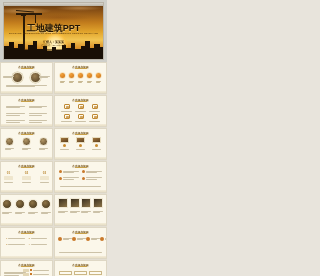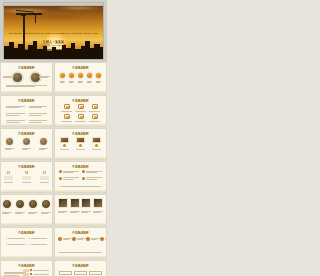"工地建筑PPT" div.hero-title { html: none -> <div>工地建筑PPT</div> }
